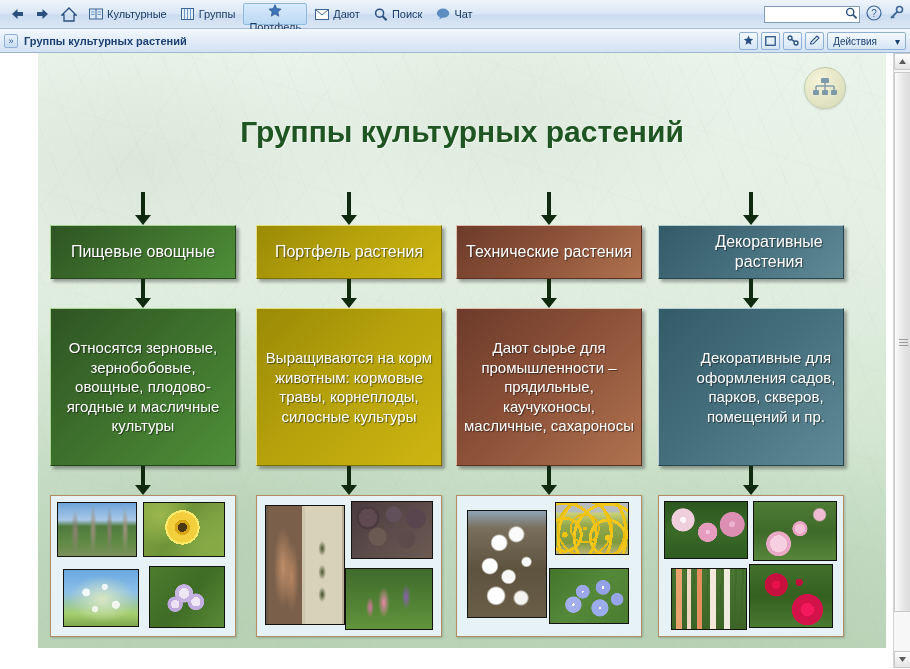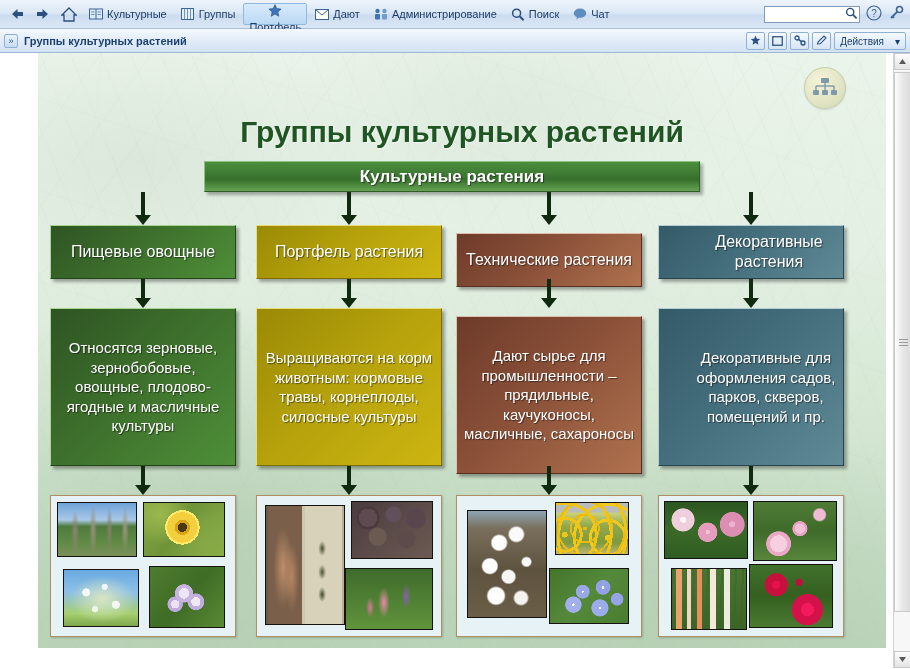"Администрирование" div.tb-item { html: <div> <span> <svg> <circle></circle> <rect></rect> <circle></circle> <rect></rect> </svg> </span> <span>Администрирование</span> </div> -> none }
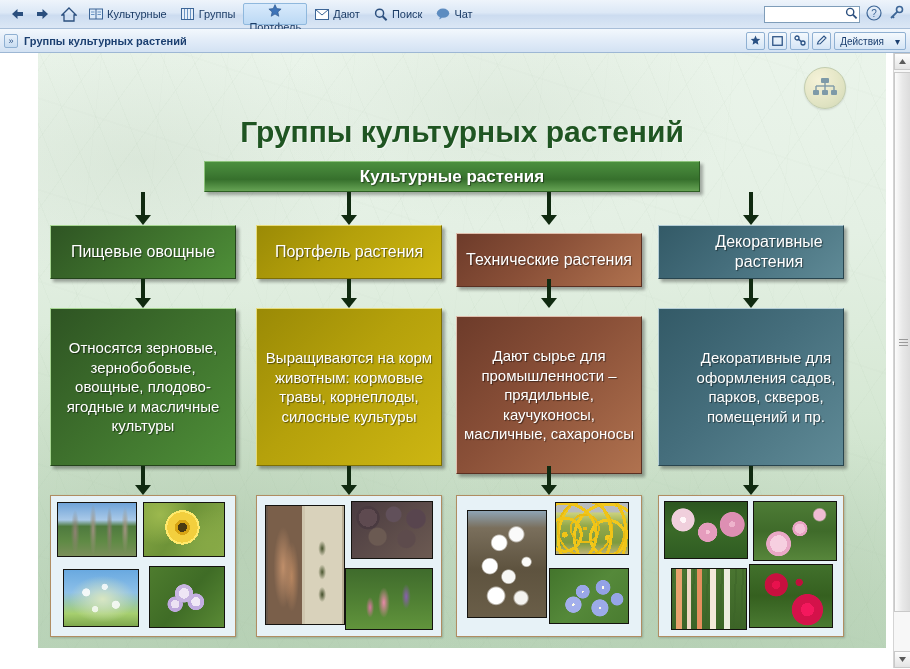"Действия" #actions-btn { gap: 11px -> 18px }
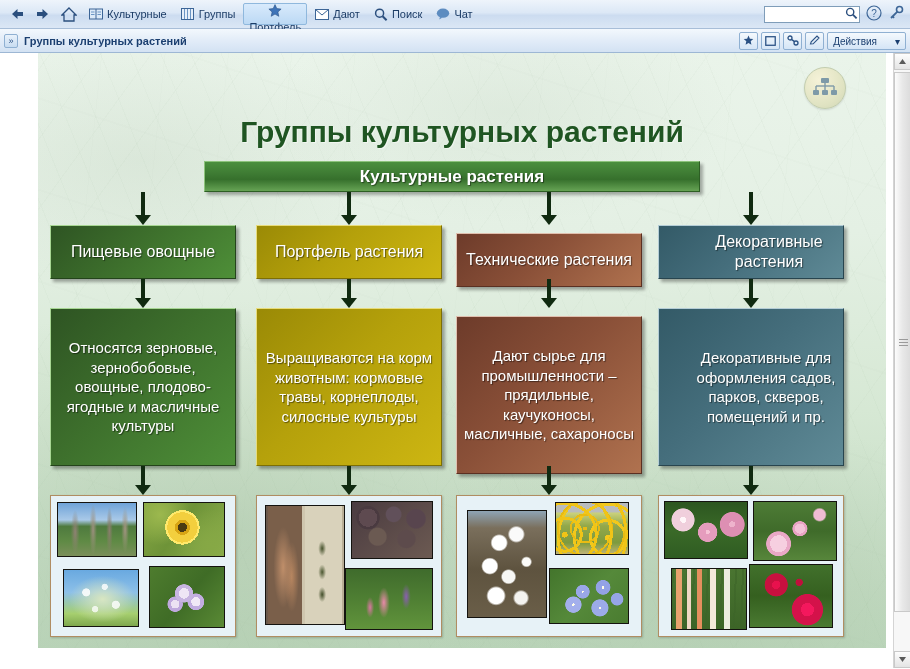"Культурные растения" div { html: <div>Культурные растения</div> -> none }
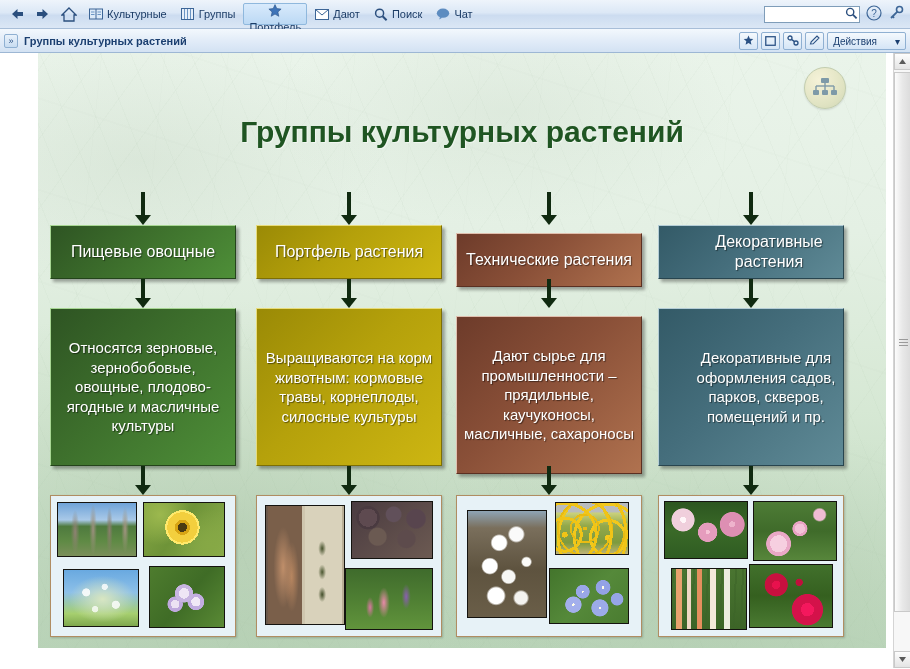"Технические растения" .t-brown { margin-top: 8px -> none }
